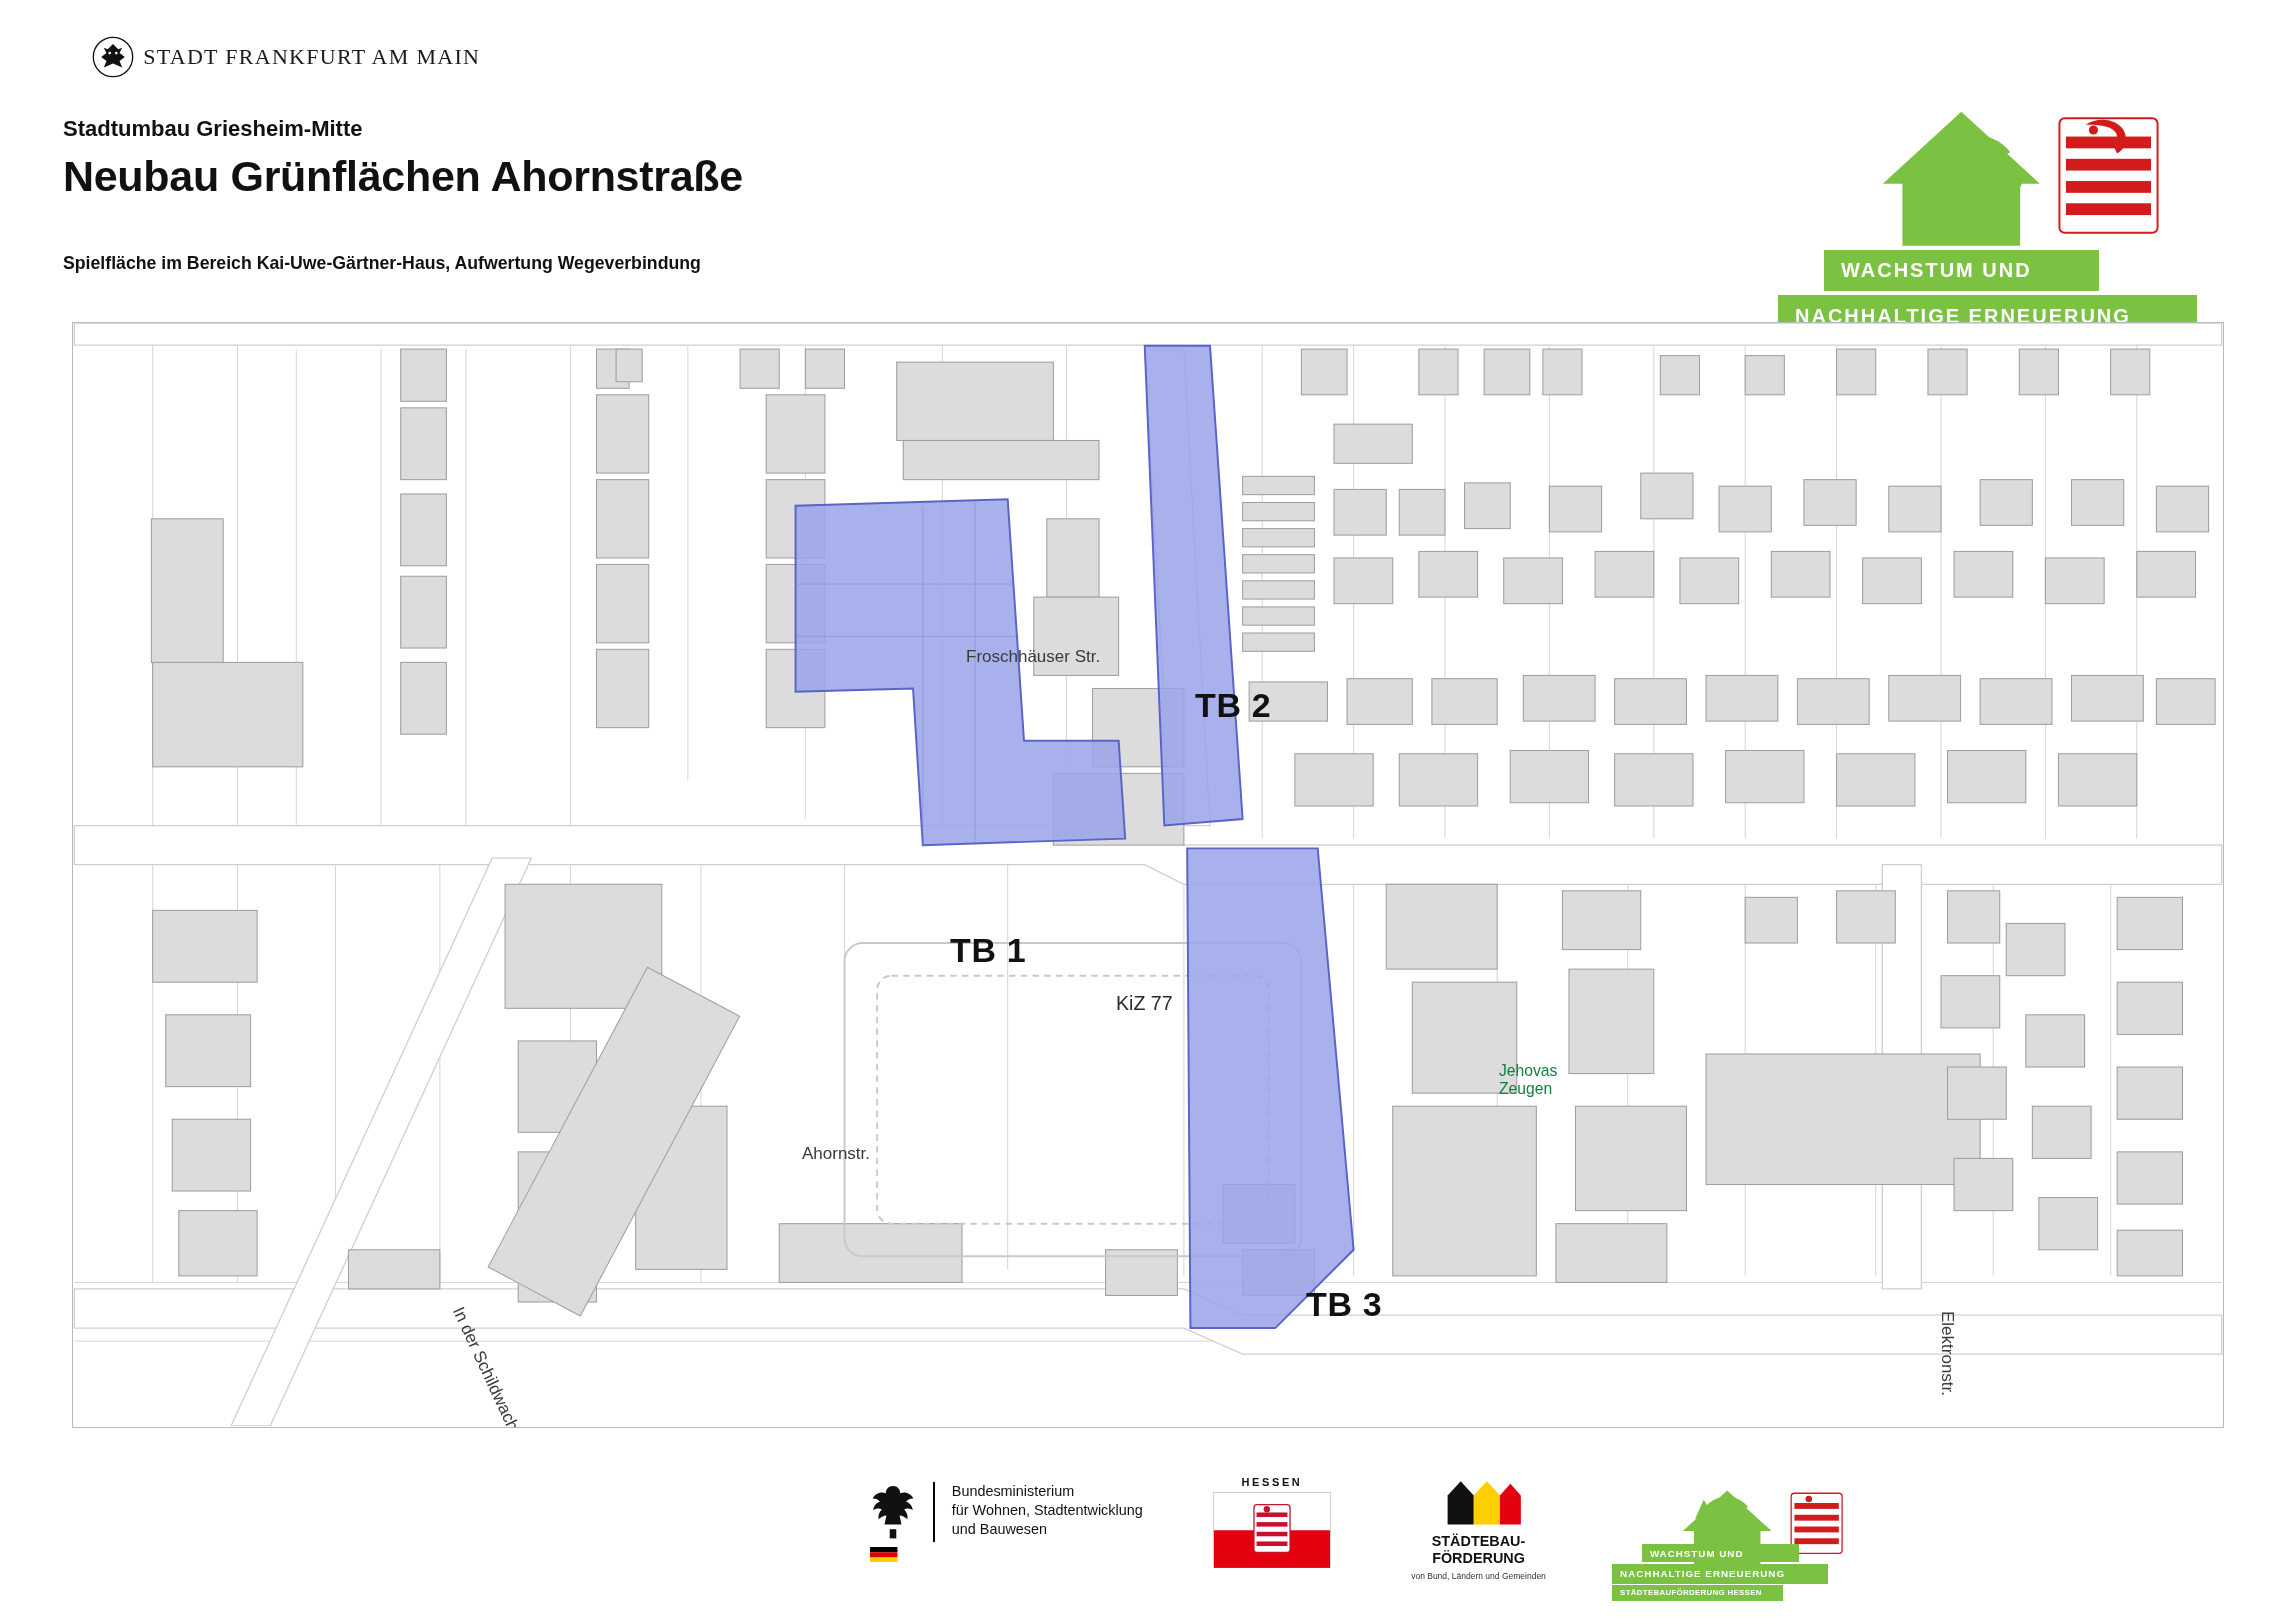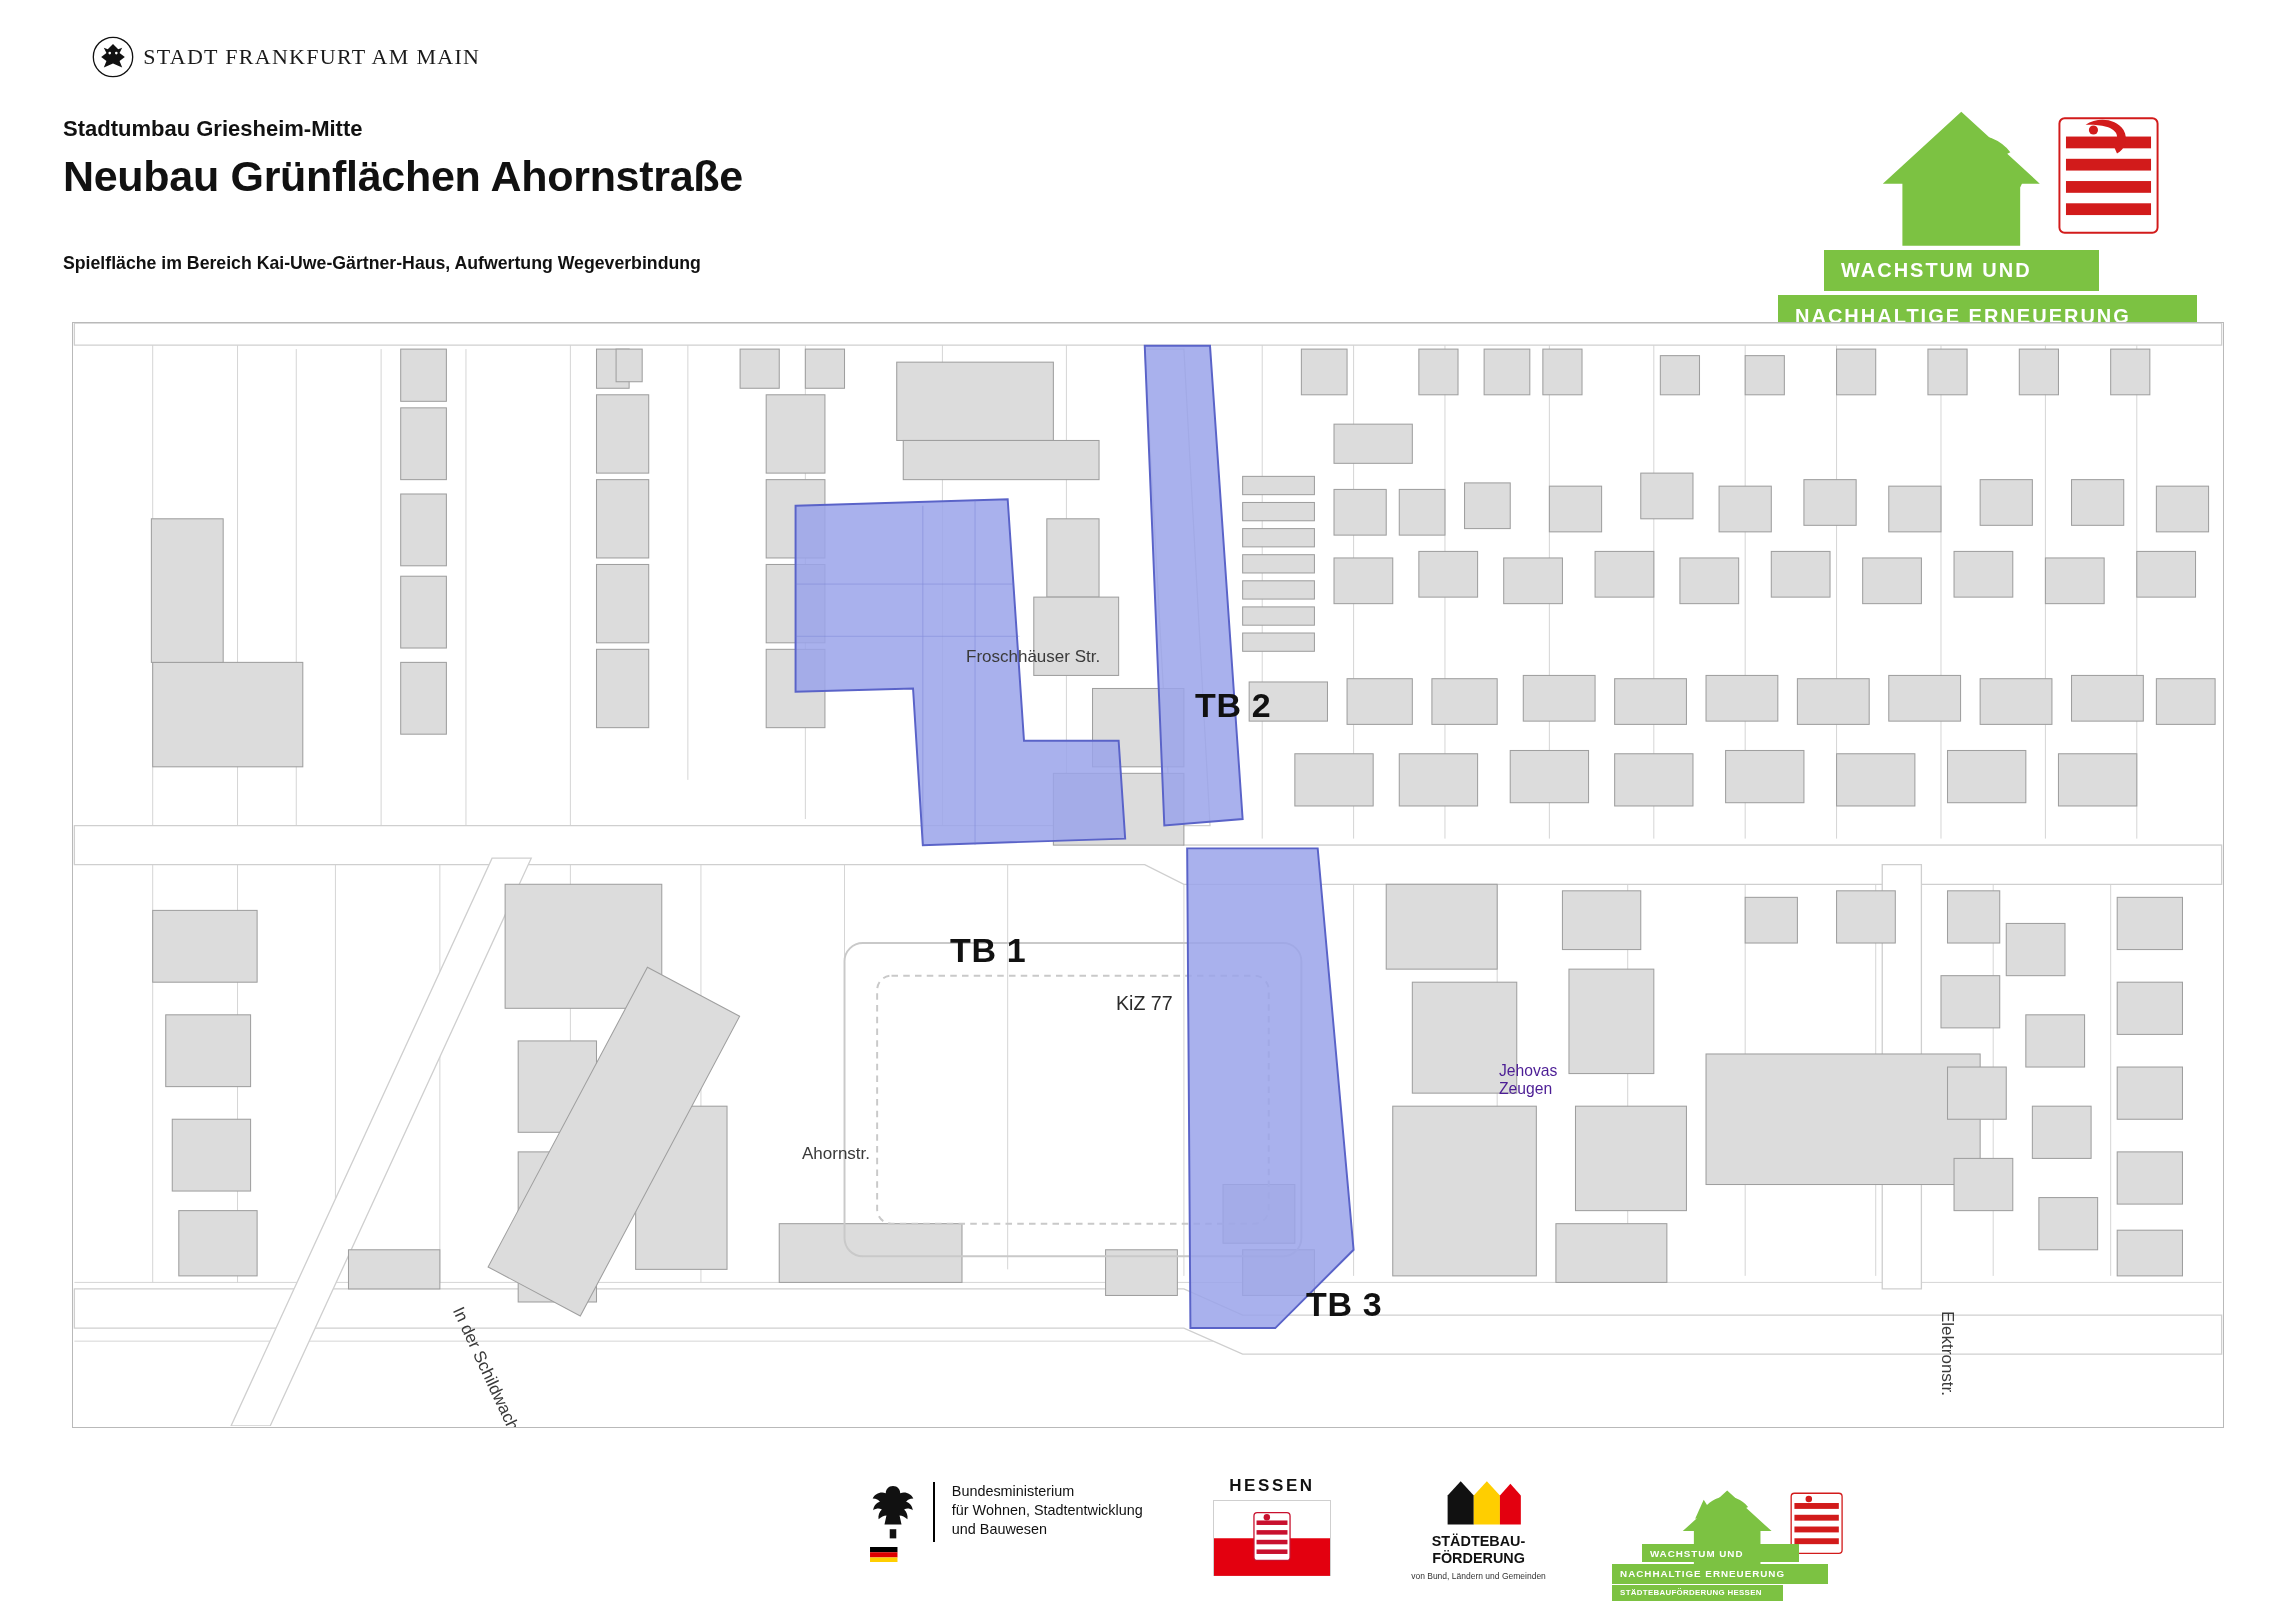"Jehovas" #lbl-jehovas { color: #4c1d95 -> #15803d }
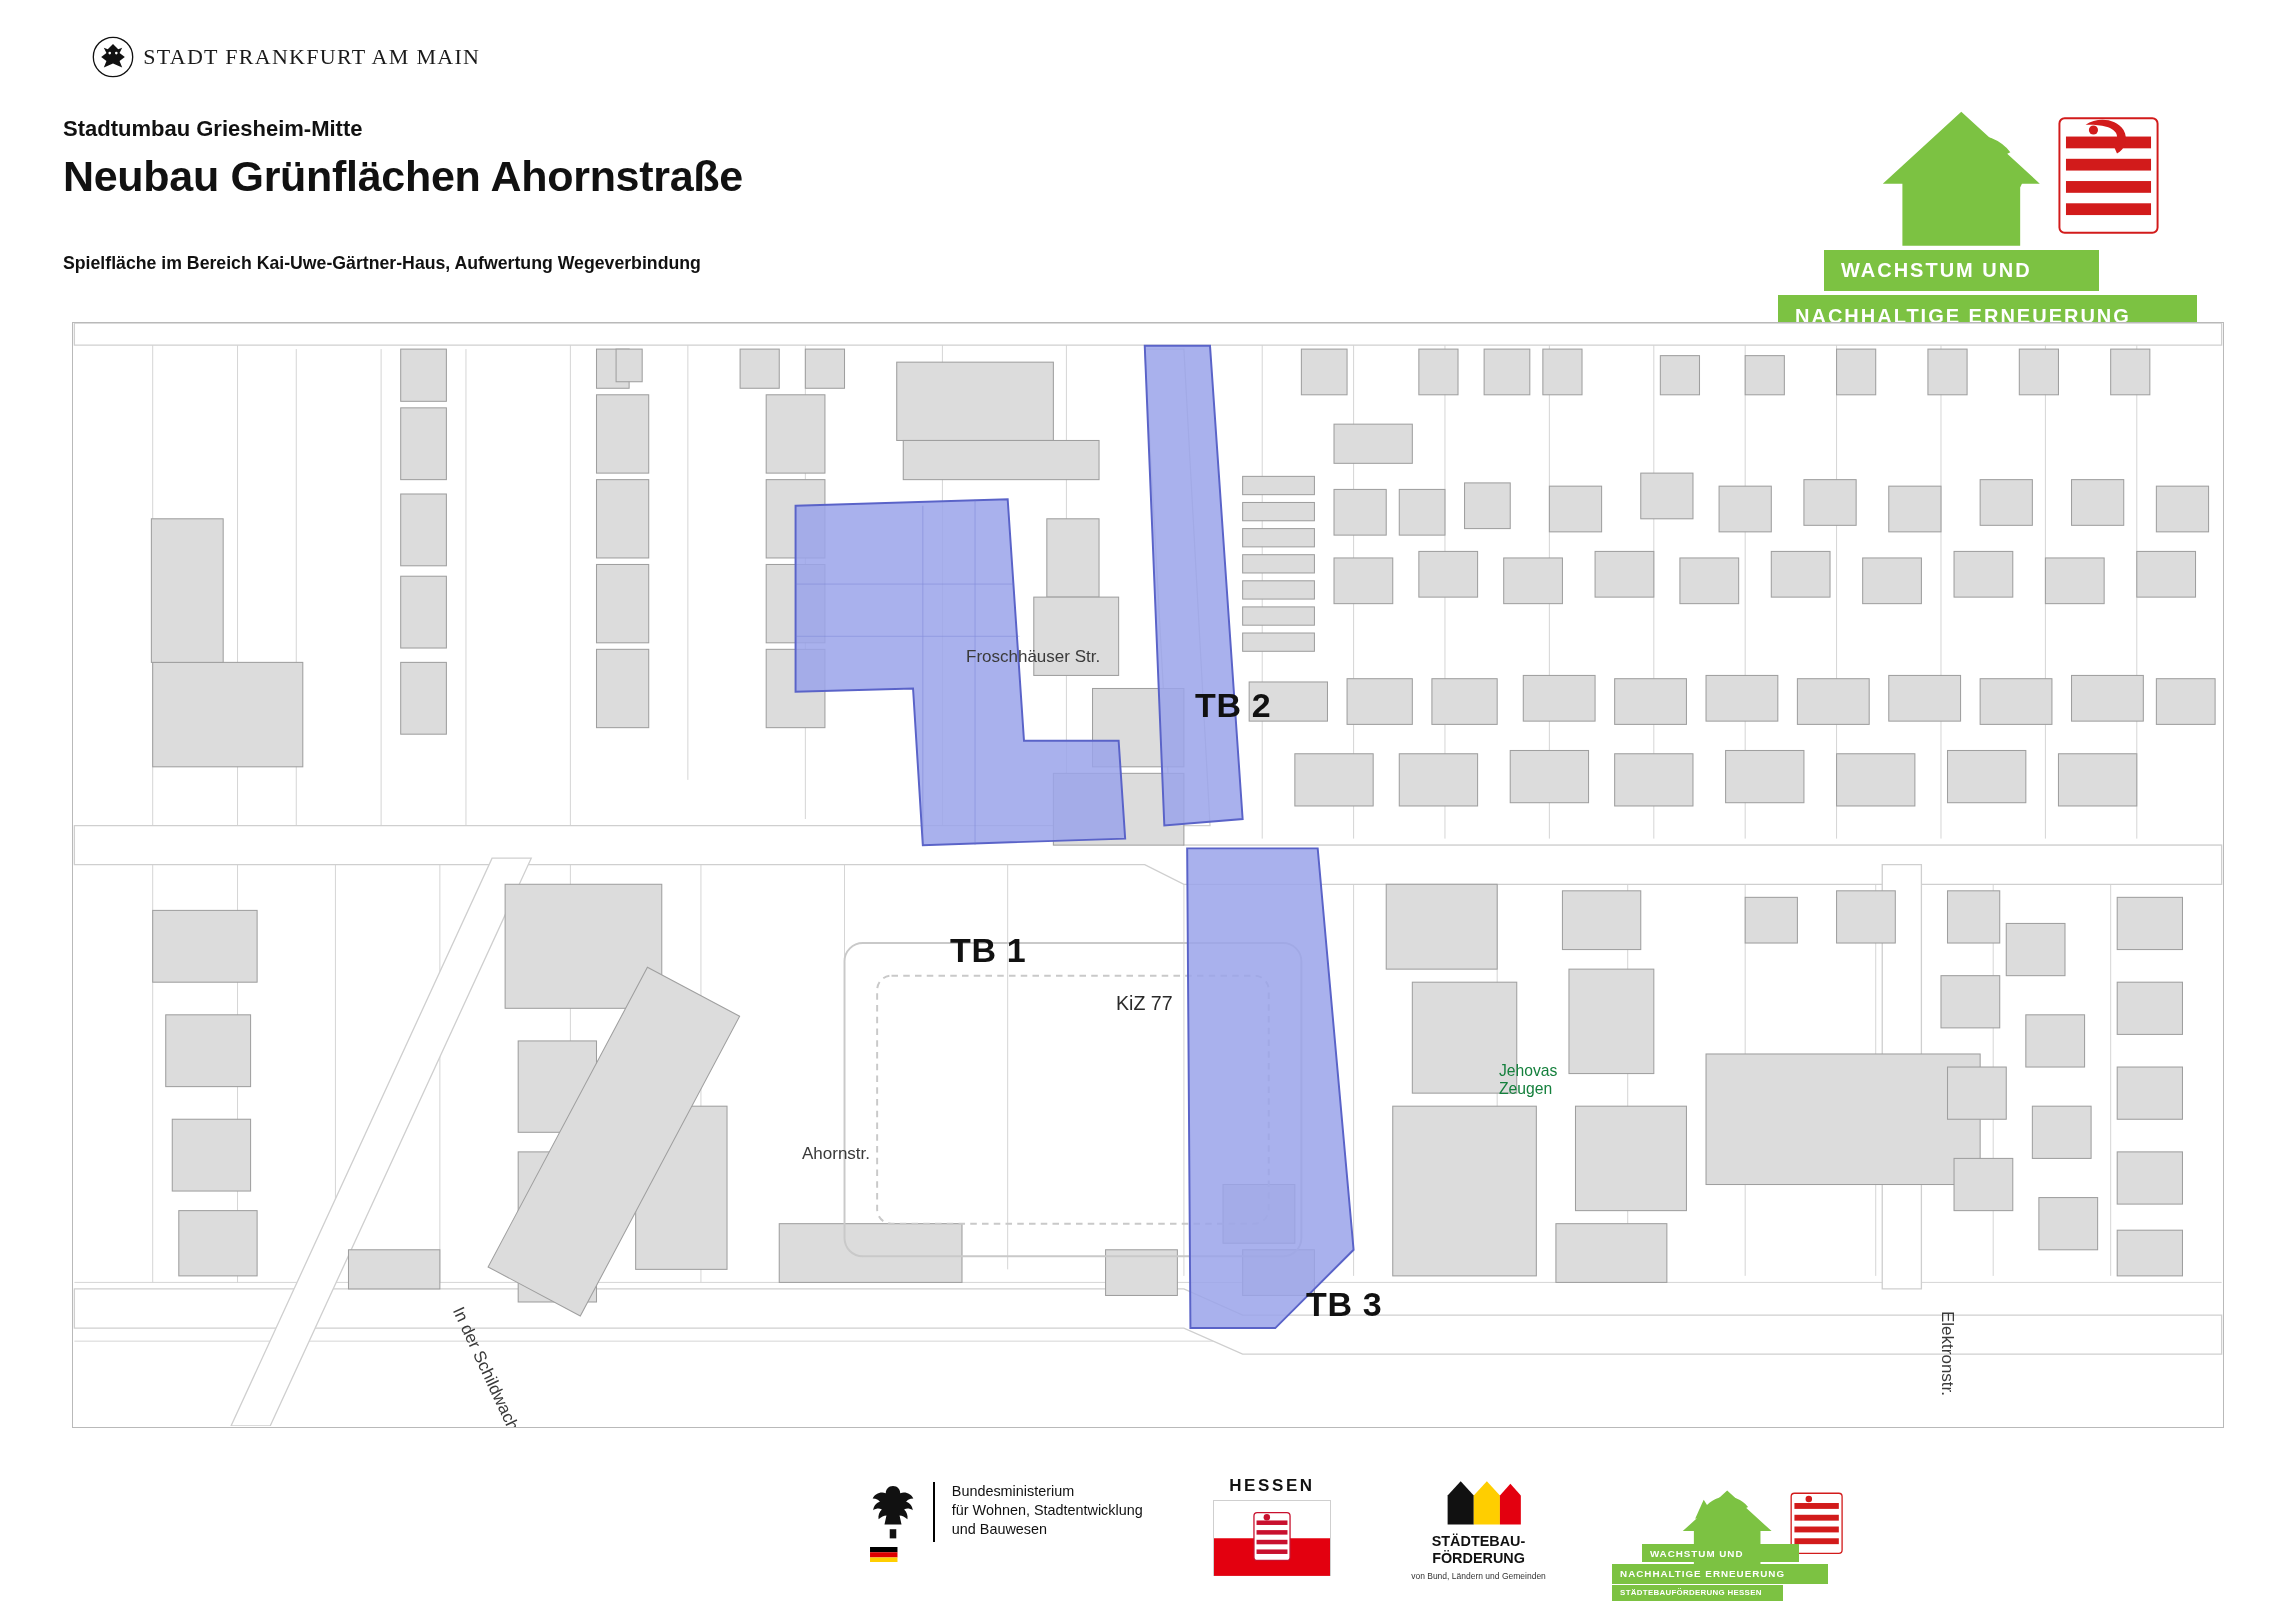"HESSEN" #f-hessen .cap { font-size: 17px -> 11px }
